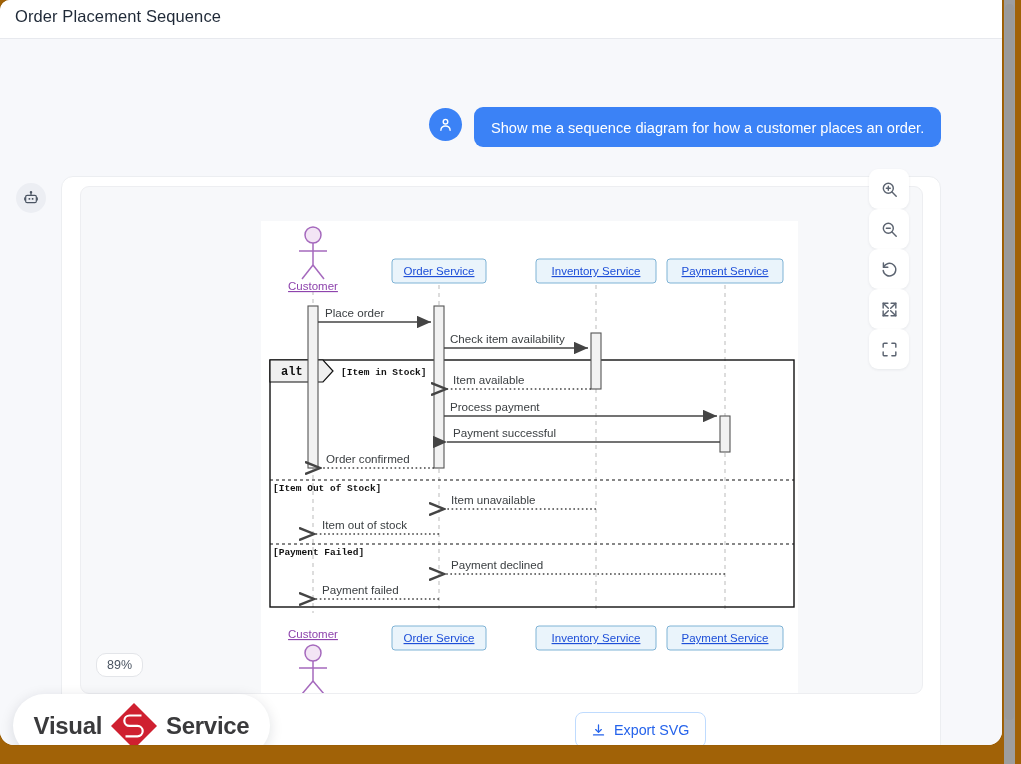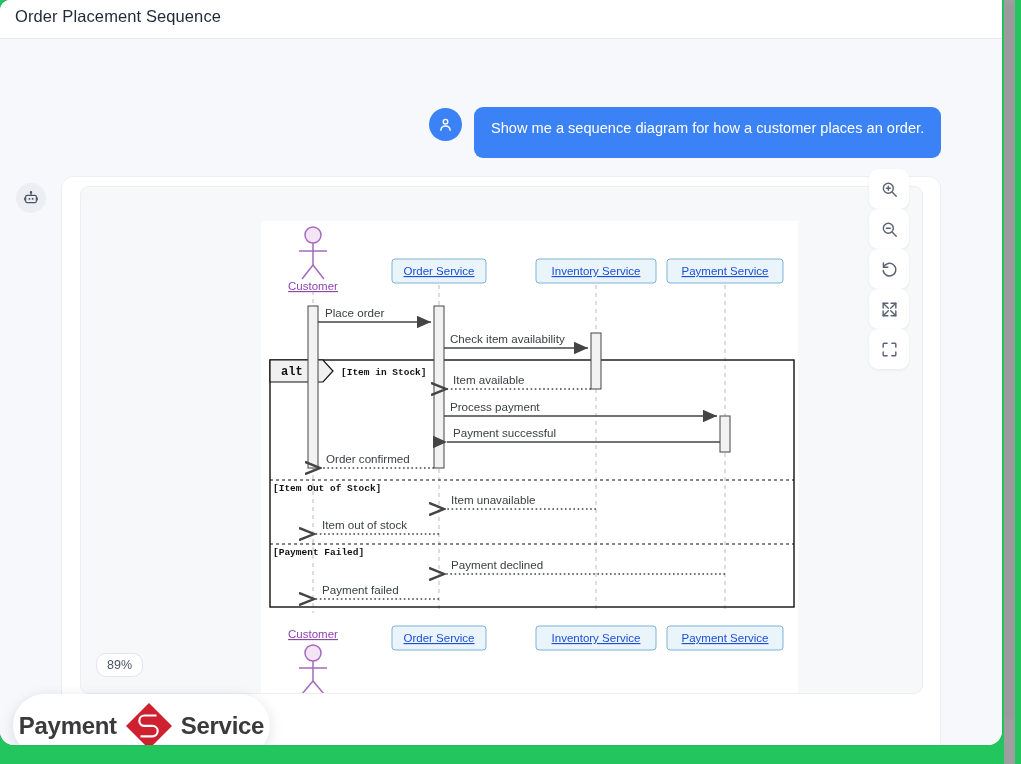"Order Placement Sequence" #app-window { background: #22c55e -> #a16207 }
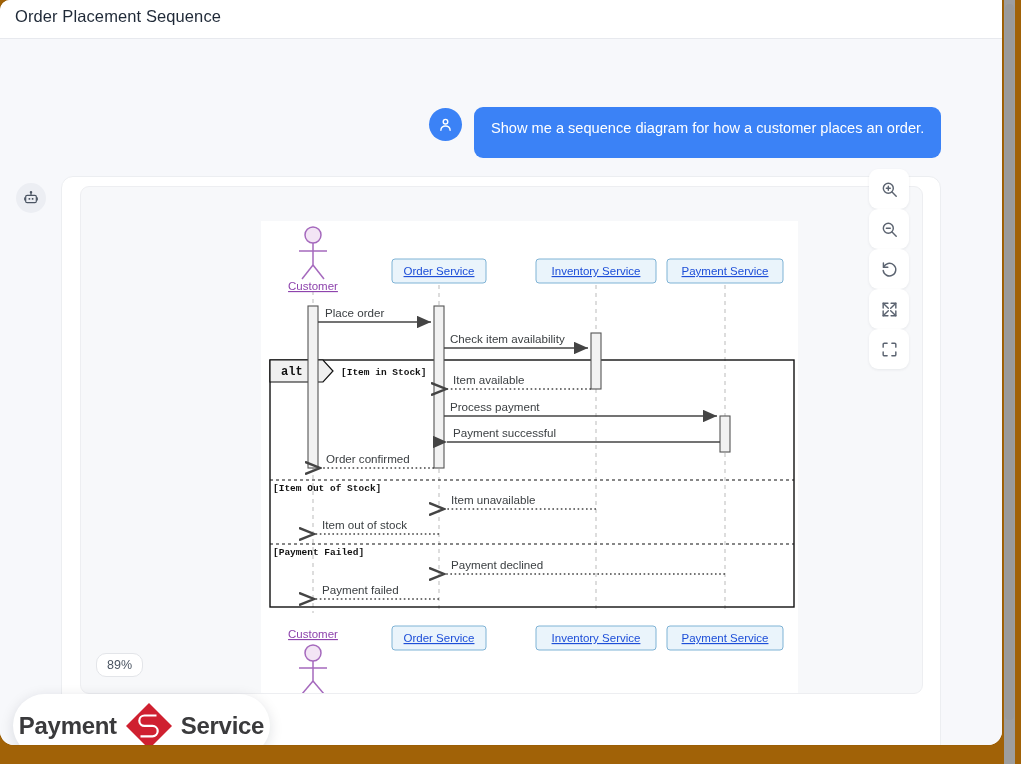"Show me a sequence diagram" #user-bubble { height: 51px -> 40px }
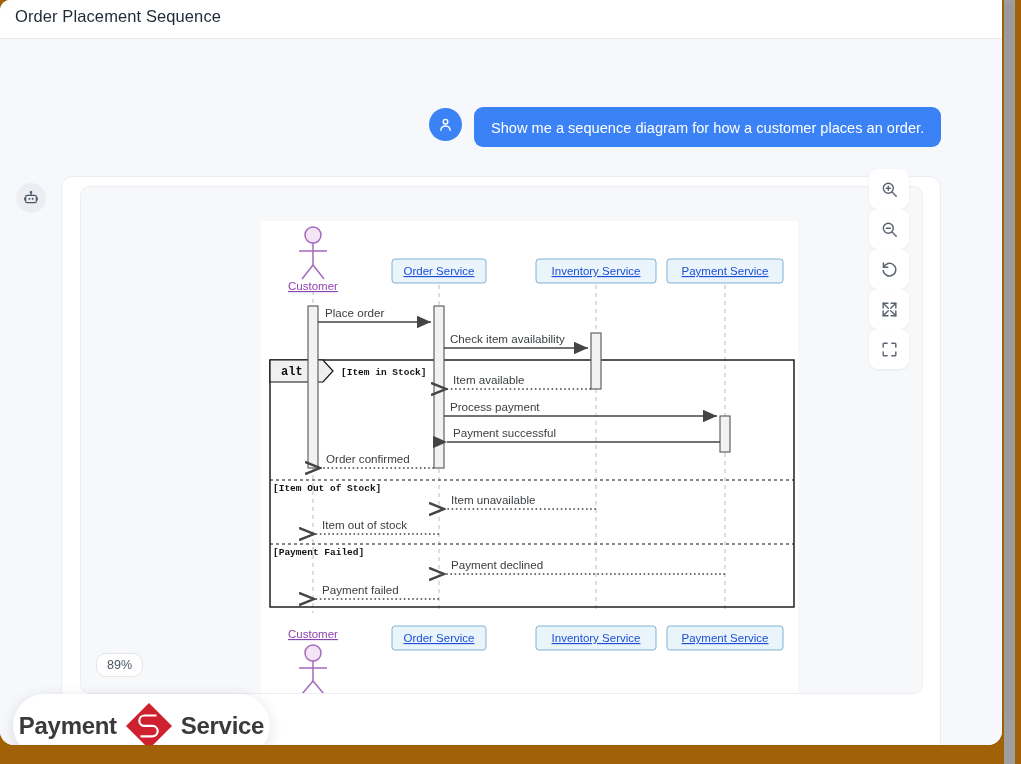"Payment" span.vp-word { text: Payment -> Visual }
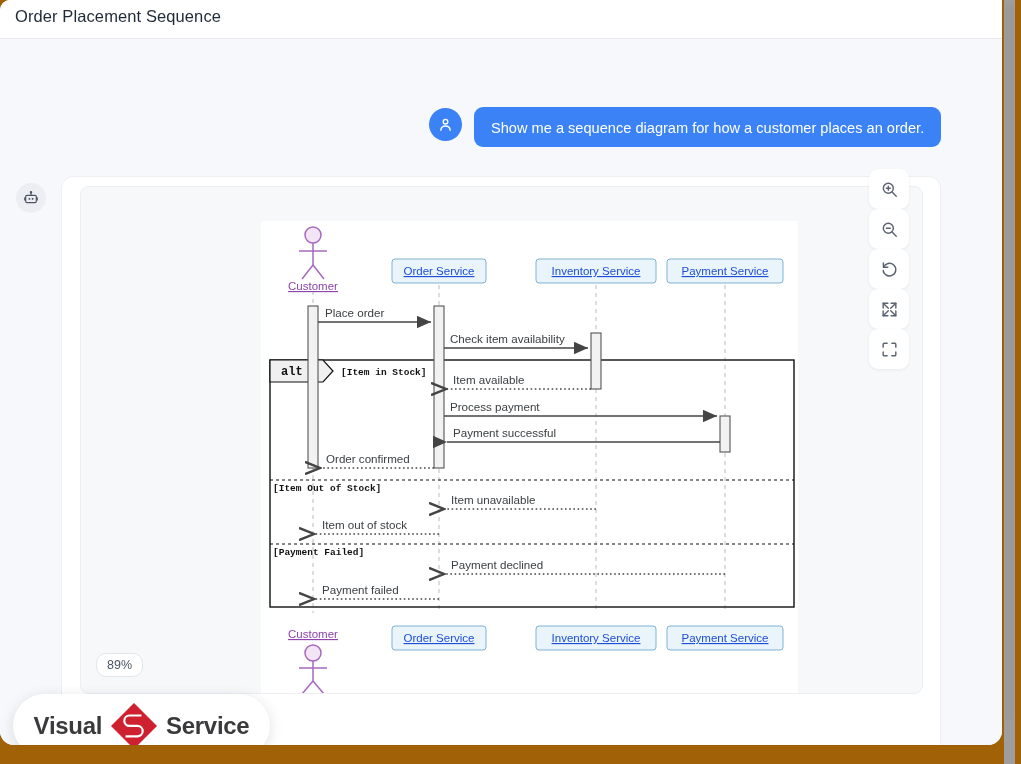"Export SVG" div.action-btn { html: none -> <div> <svg> <path></path> <path></path> <path></path> </svg> <span>Export SVG</span> </div> }
